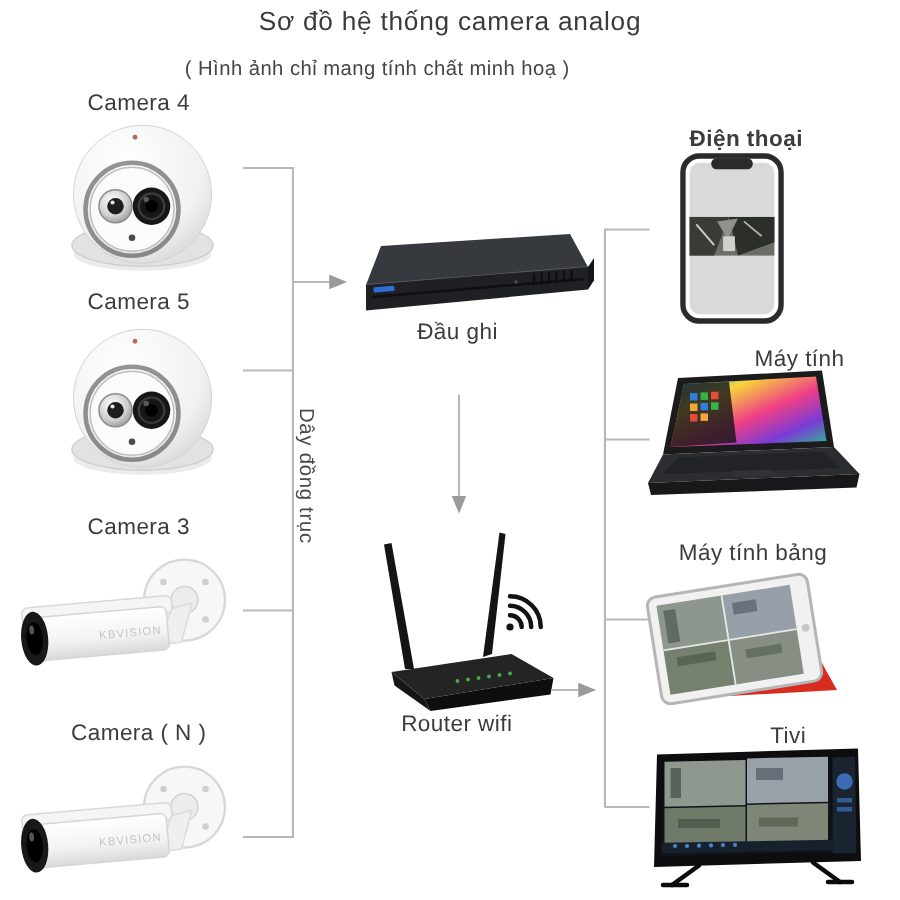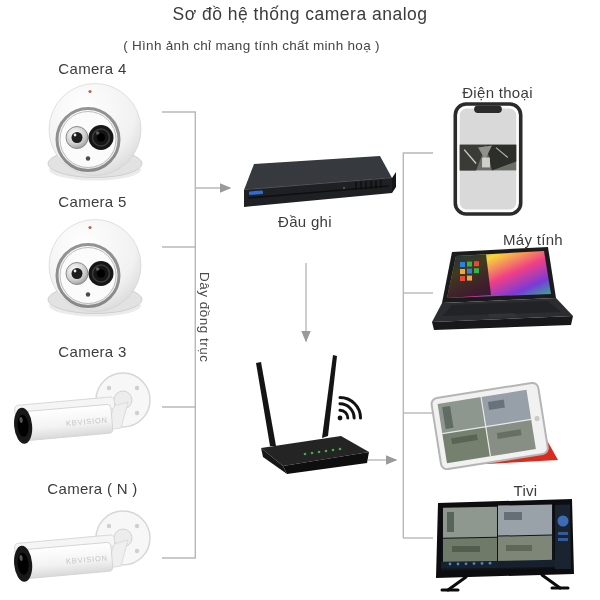"Điện thoại" div.abs { font-weight: none -> bold }
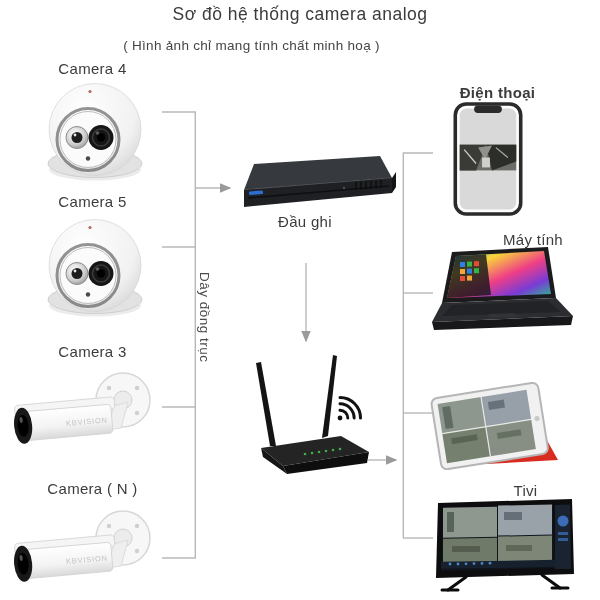"Máy tính bảng" div.abs { html: none -> <div>Máy tính bảng</div> }
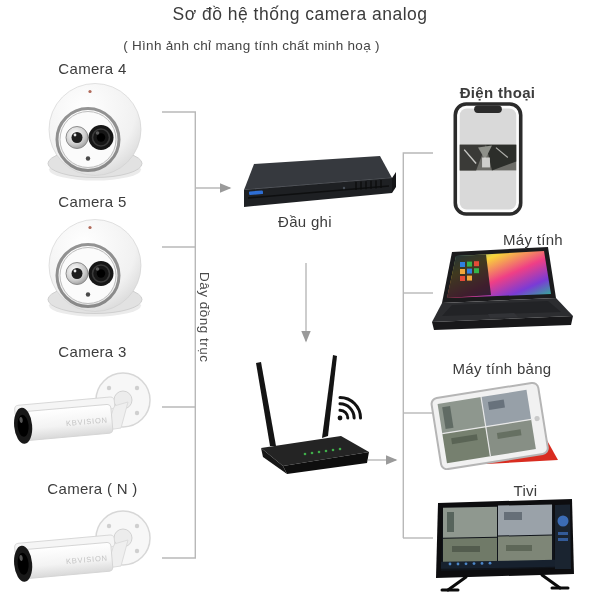"Router wifi" div.abs { html: none -> <div>Router wifi</div> }
